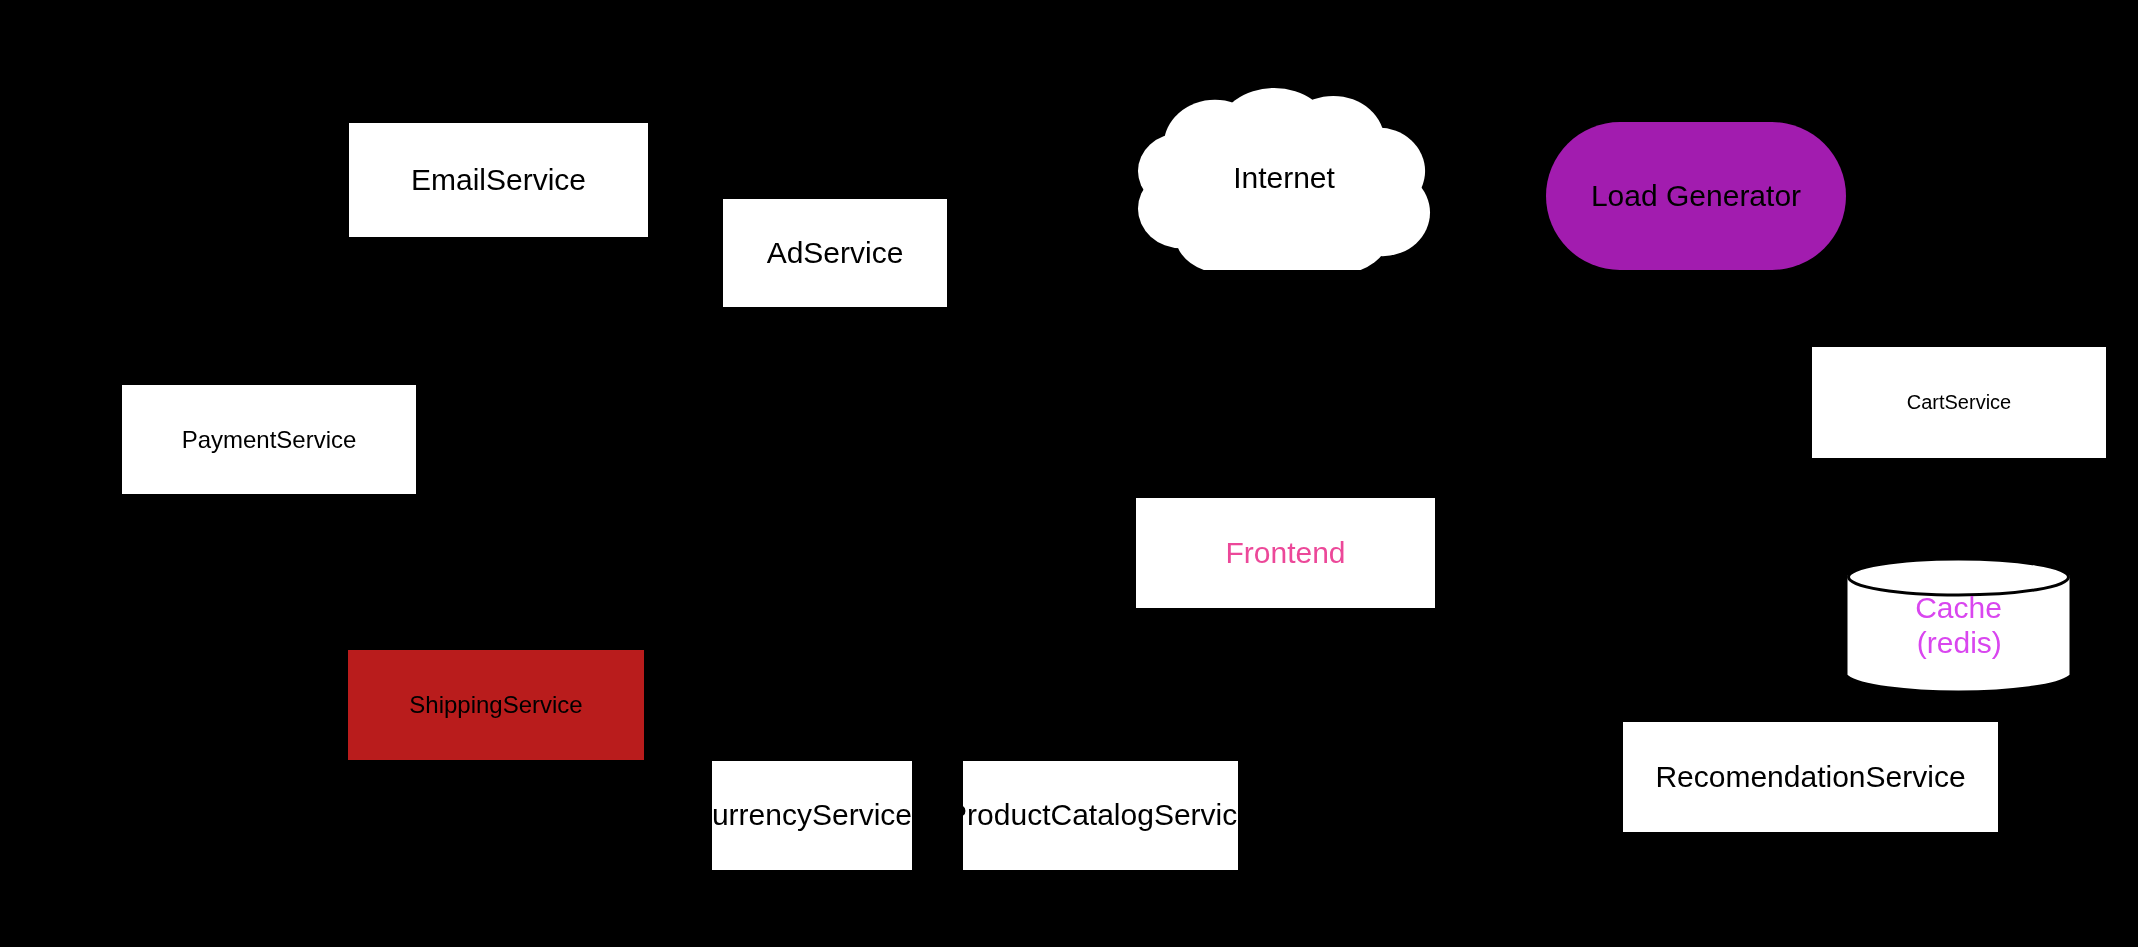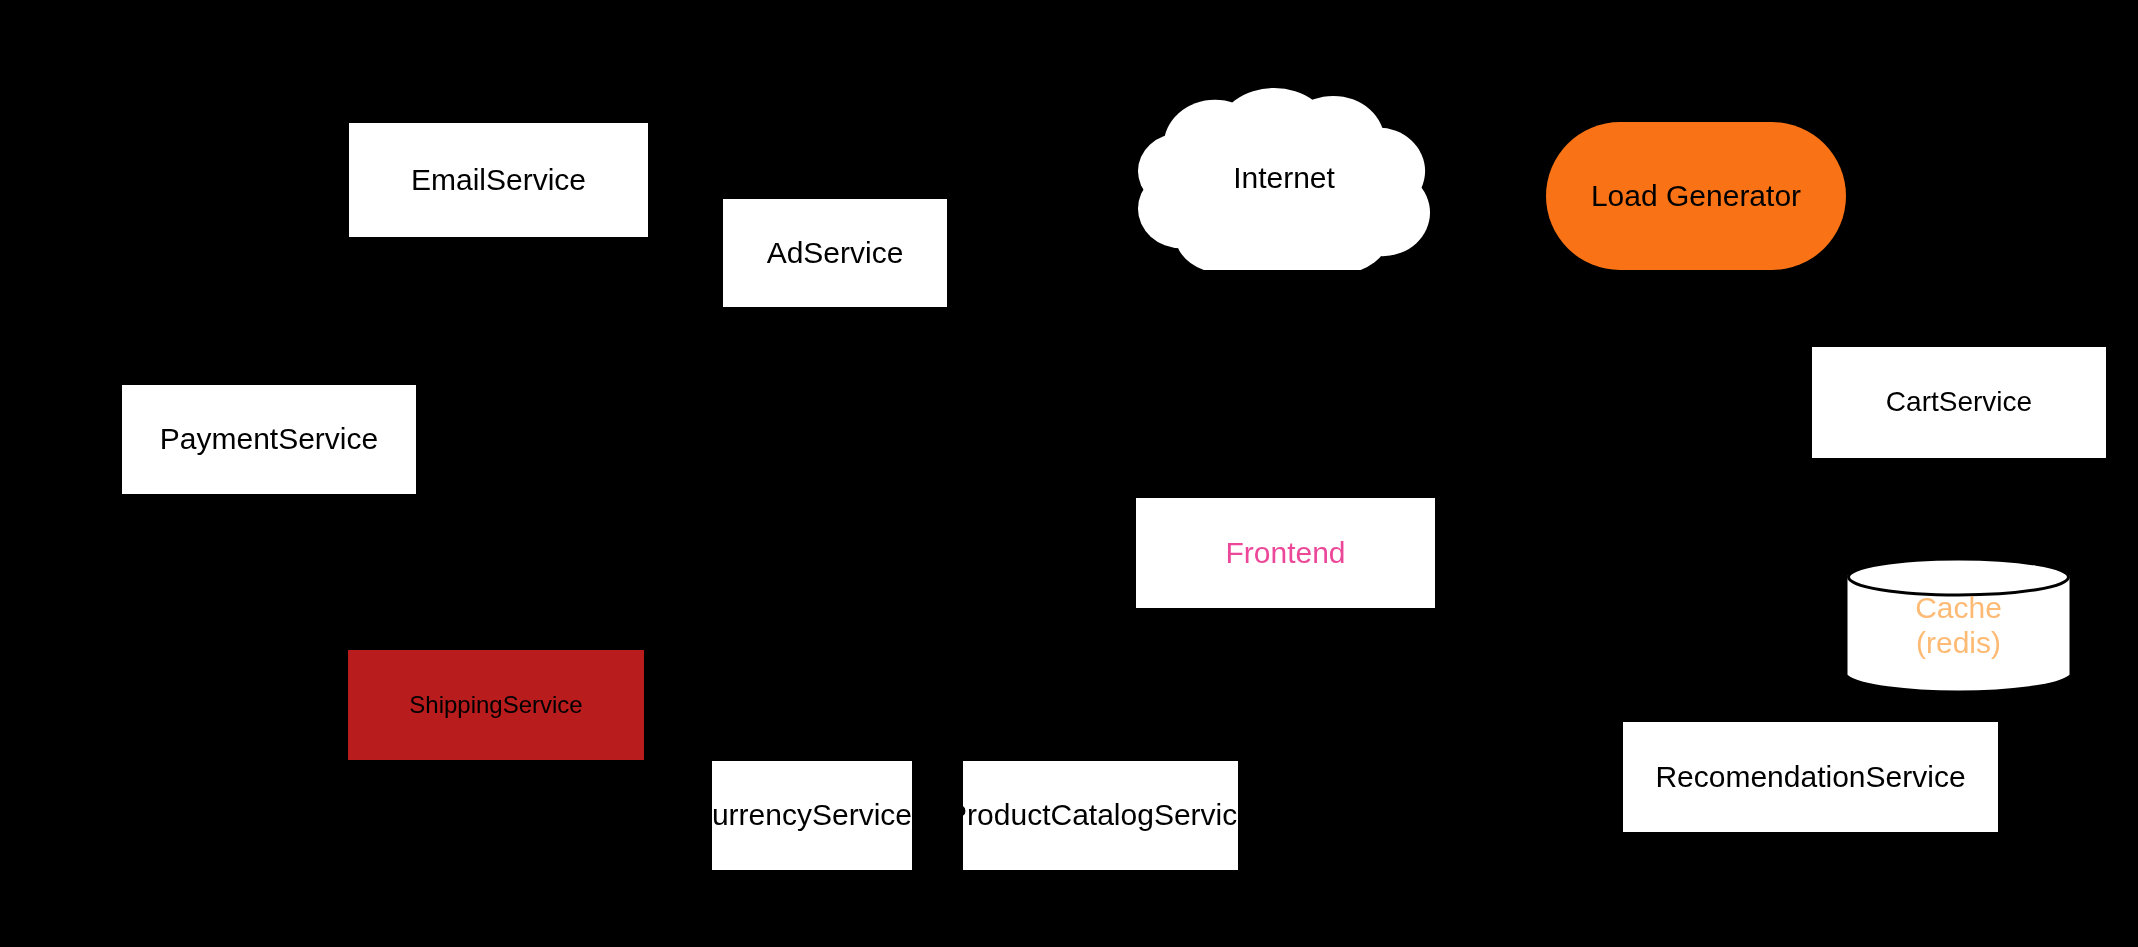"Load Generator" div.node { background: #f97316 -> #a21caf }
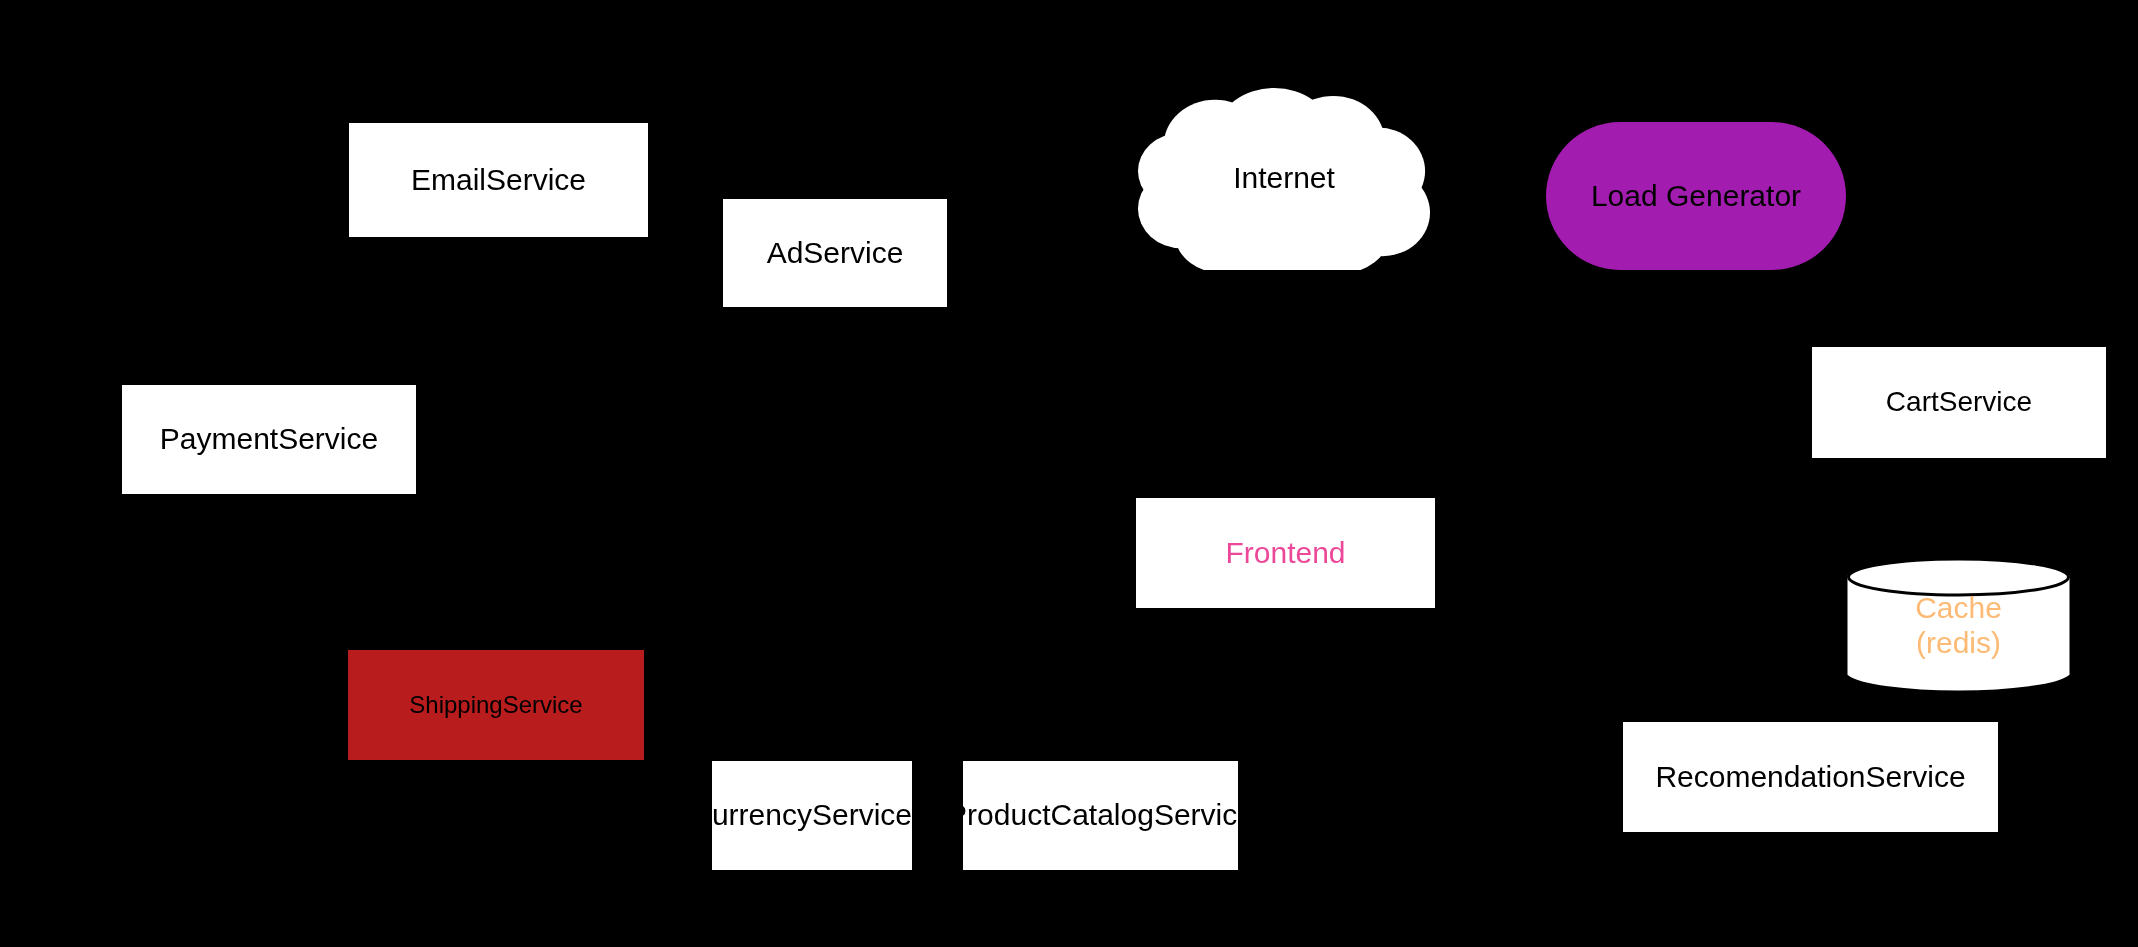"CartService" div.node { font-size: 28px -> 20px }
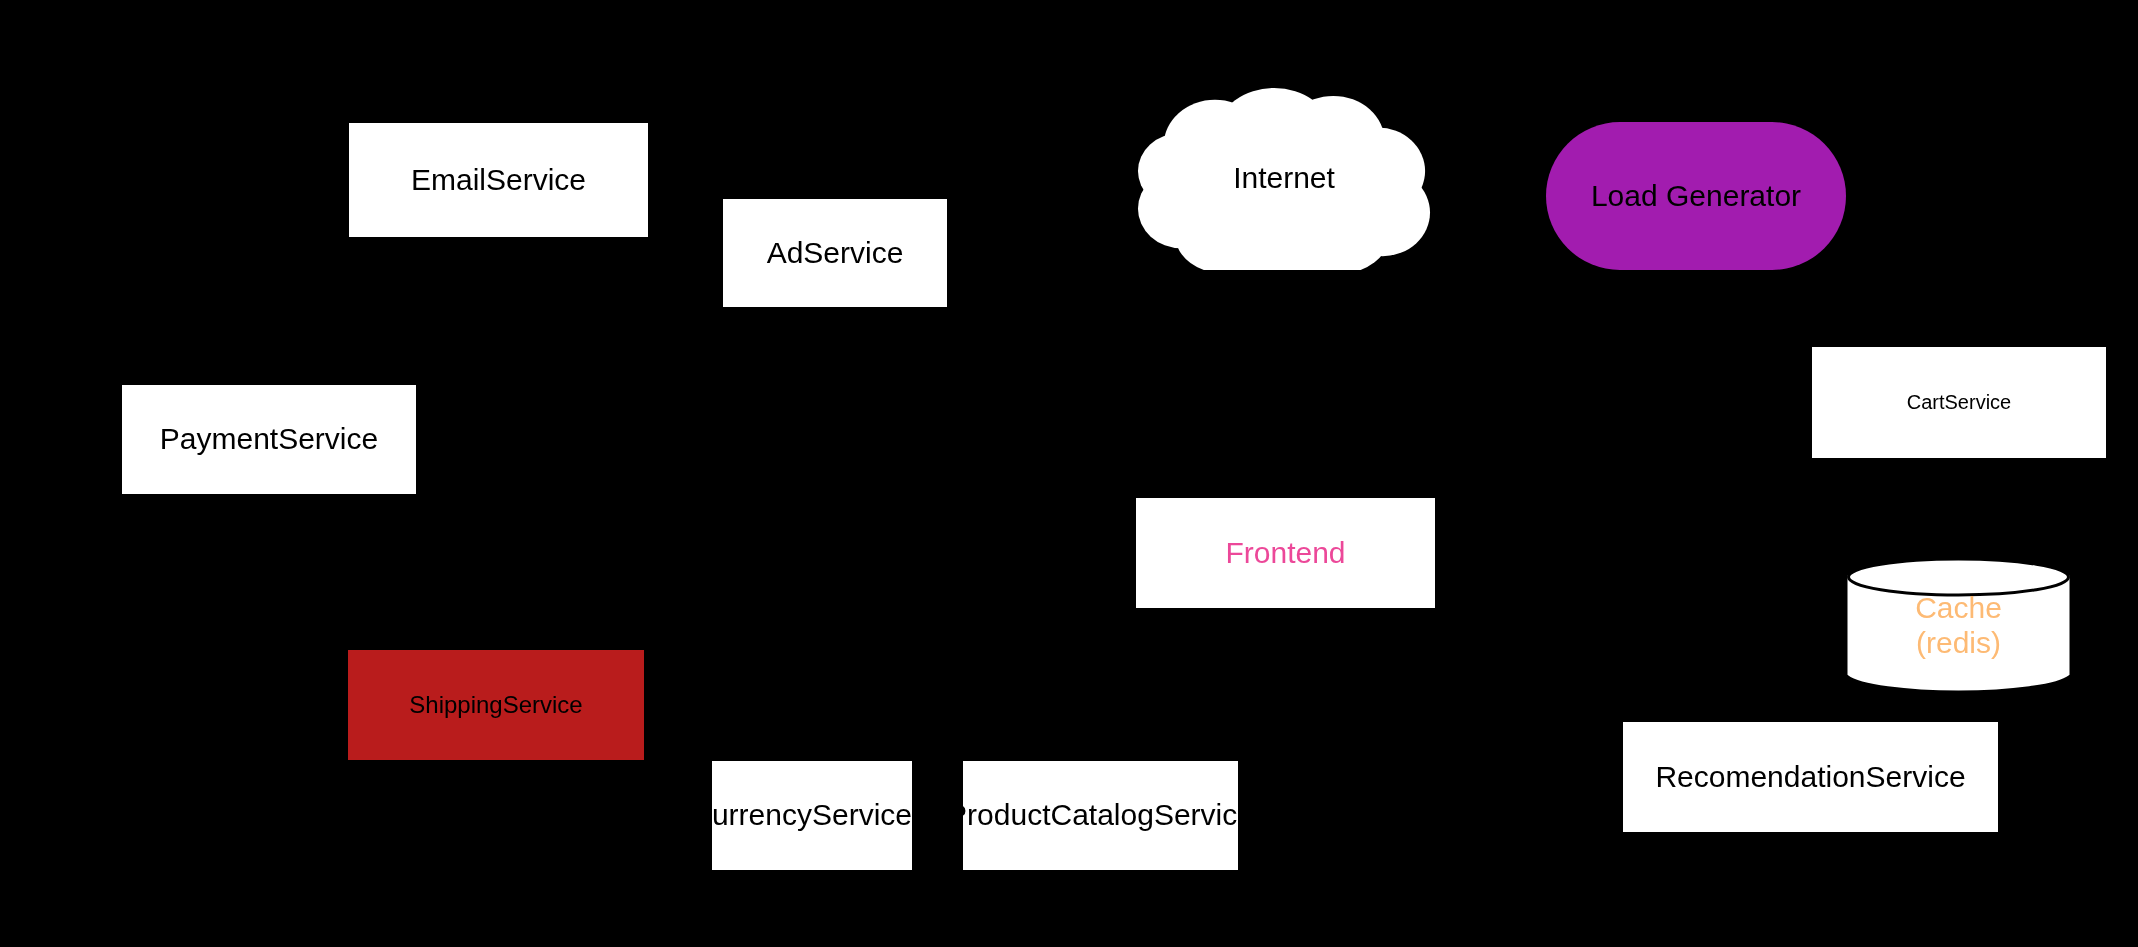"PaymentService" div.node { font-size: 30px -> 24px }
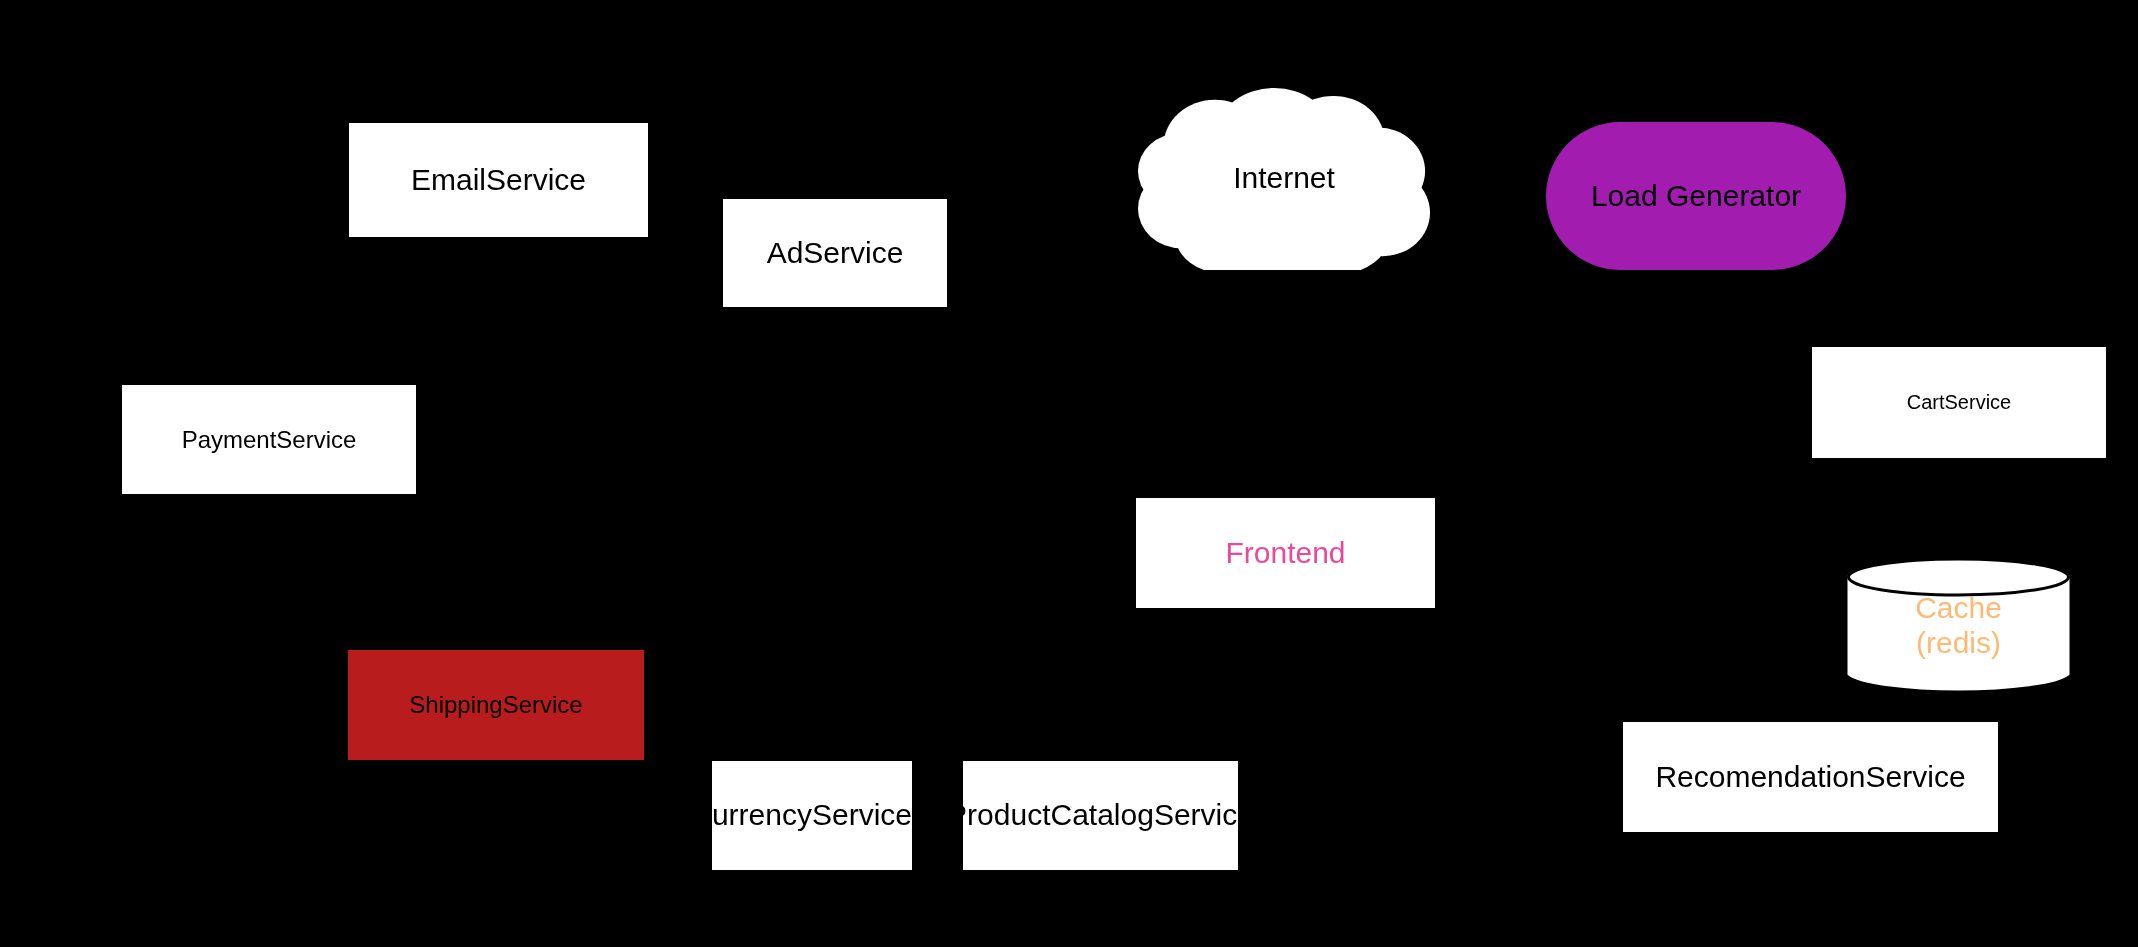"Cache" div.node { color: #fdba74 -> #d946ef; text-align: none -> right }
